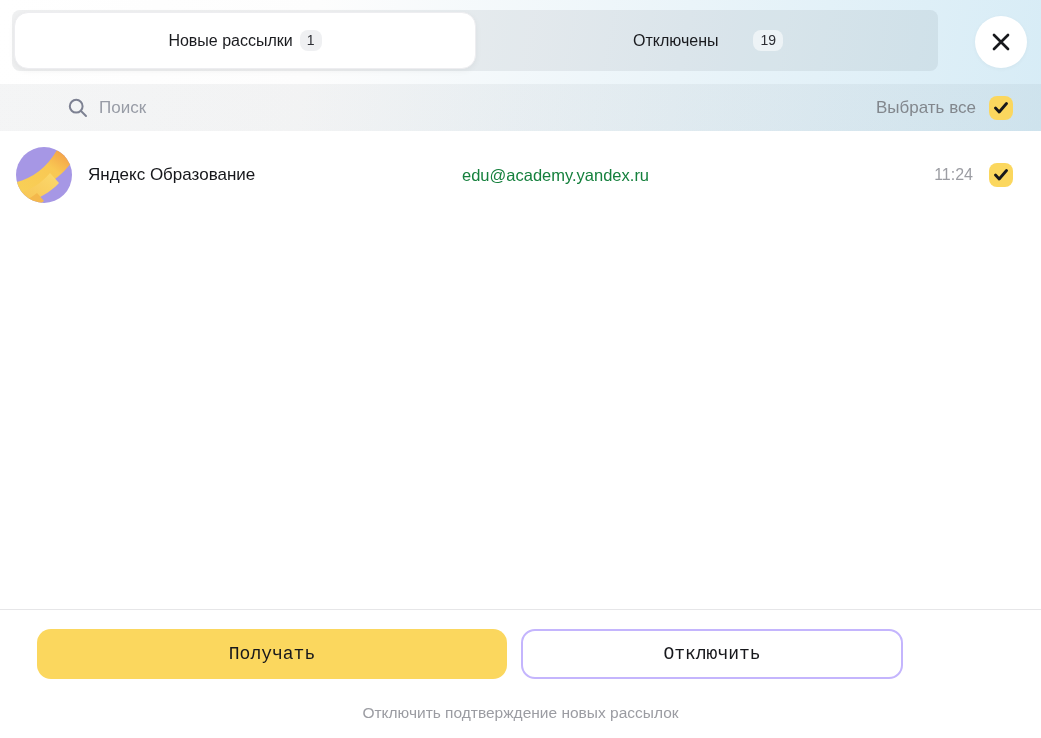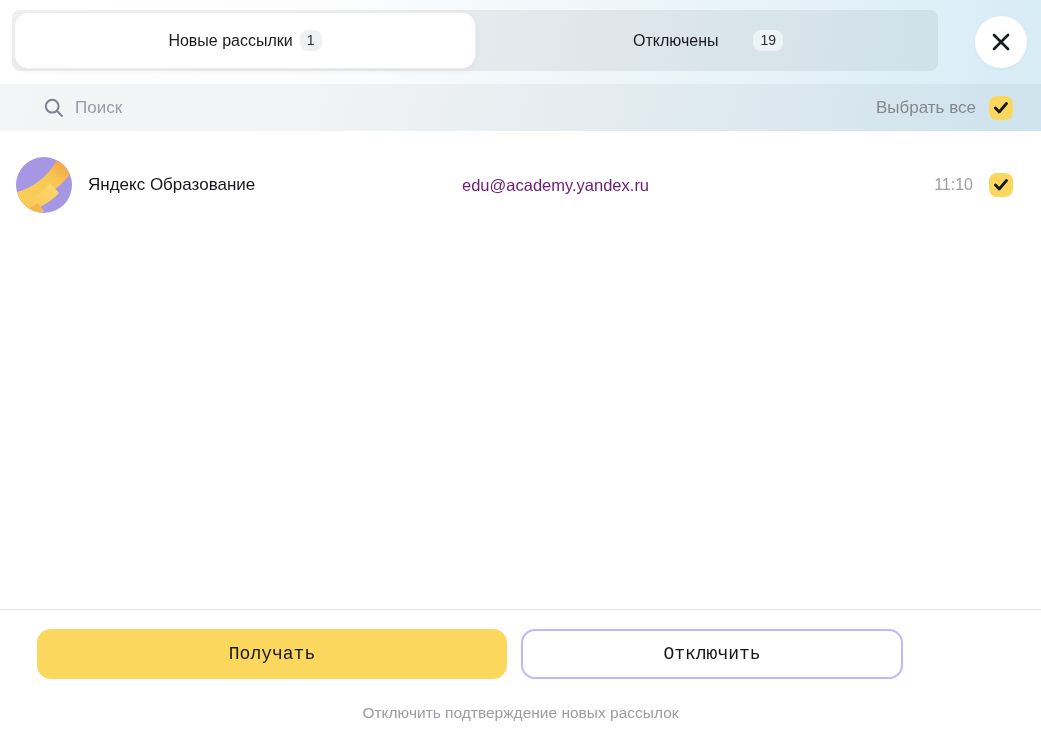"Поиск" .search-row { padding: 0 28px 0 44px -> 0 28px 0 68px }
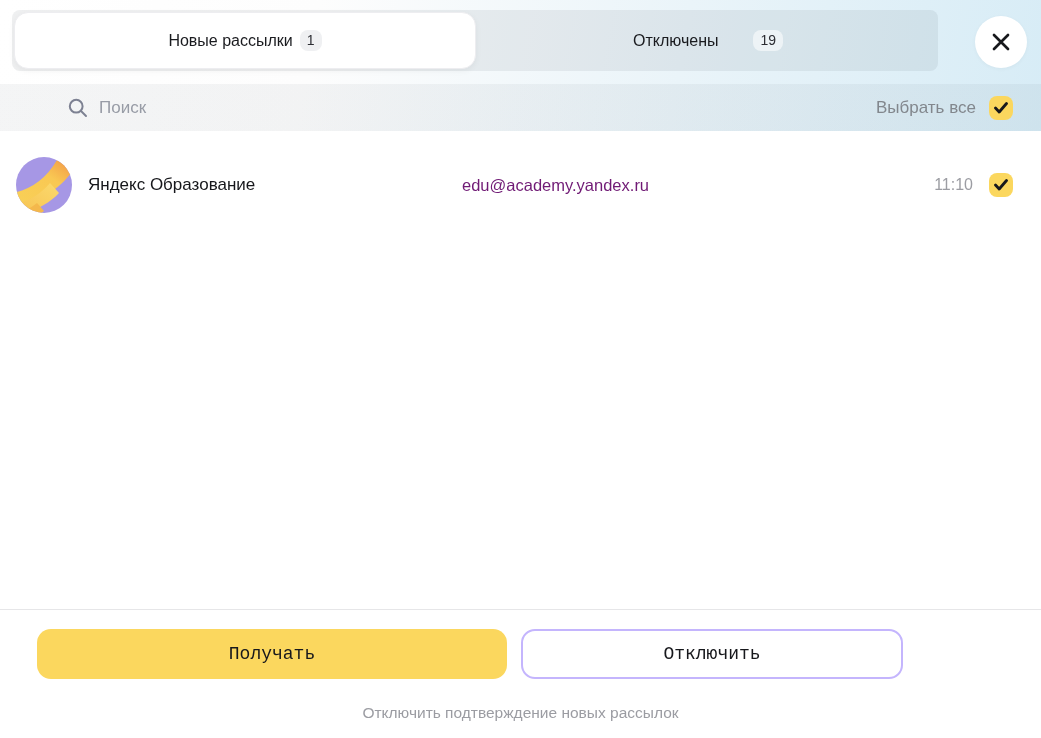"Яндекс Образование" .sub-row { margin-top: 10px -> none }
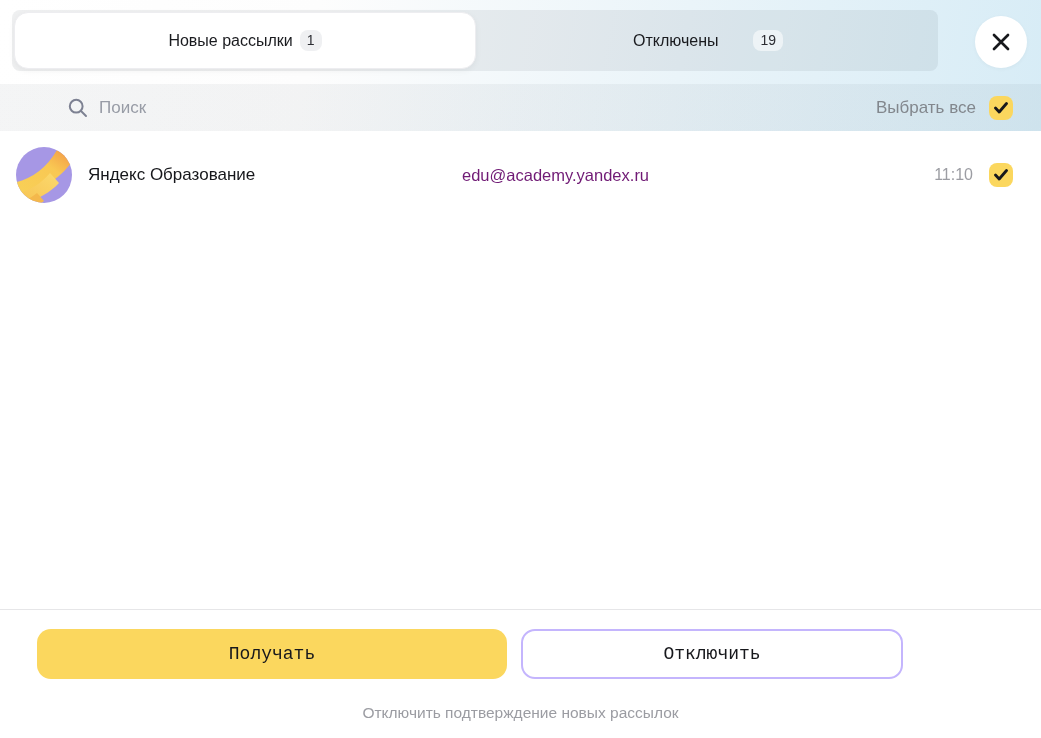"edu@academy.yandex.ru" .sender-email { color: #701a75 -> #15803d }
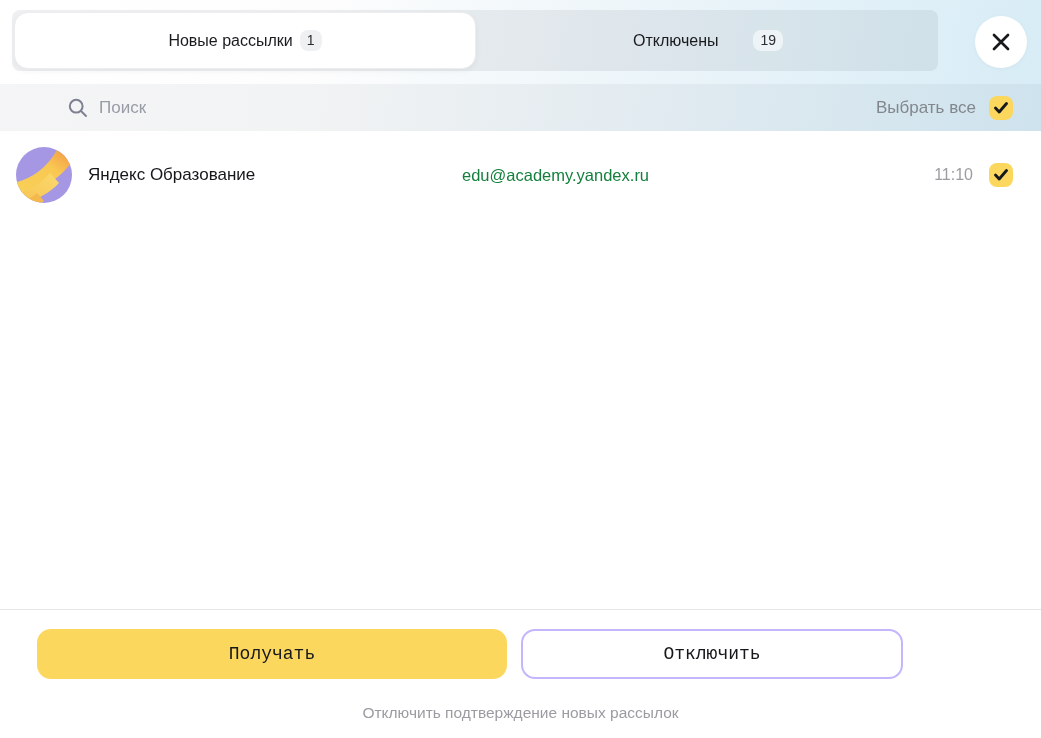"11:10" span.row-time { text: 11:10 -> 11:24 }
